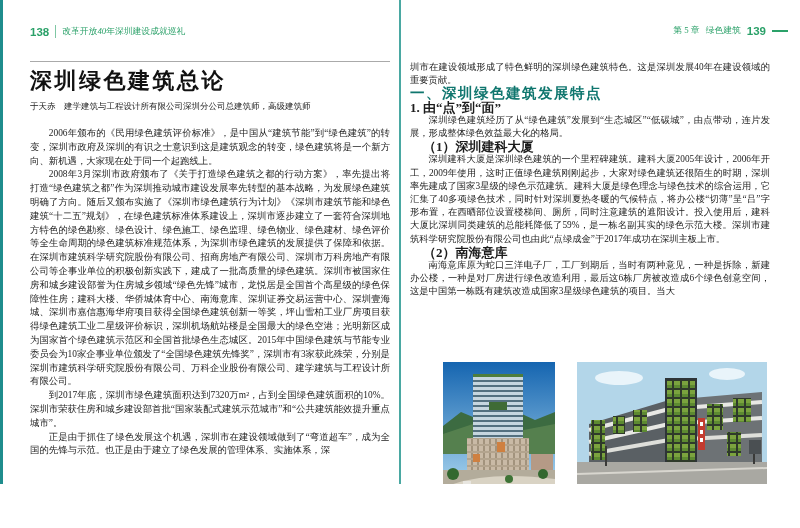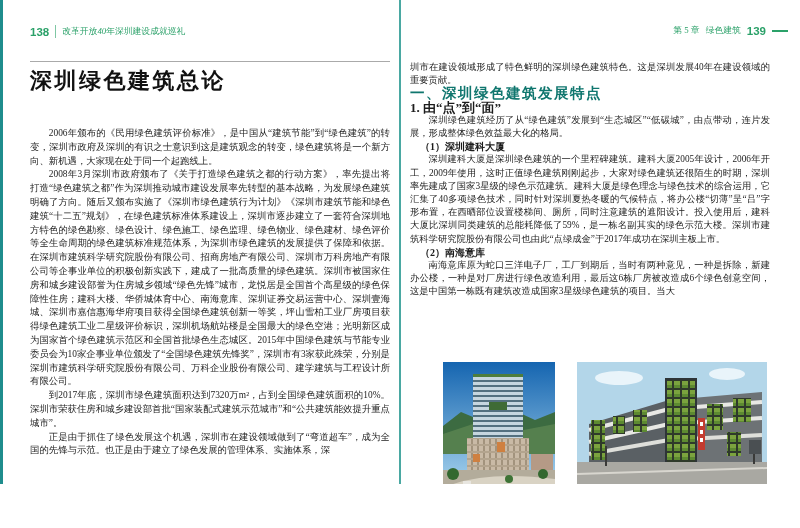"于天赤 建学建筑与工程设计所有限公司深圳分公司总建筑师，高级建筑师" div.author-line { html: none -> <div>于天赤 建学建筑与工程设计所有限公司深圳分公司总建筑师，高级建筑师</div> }
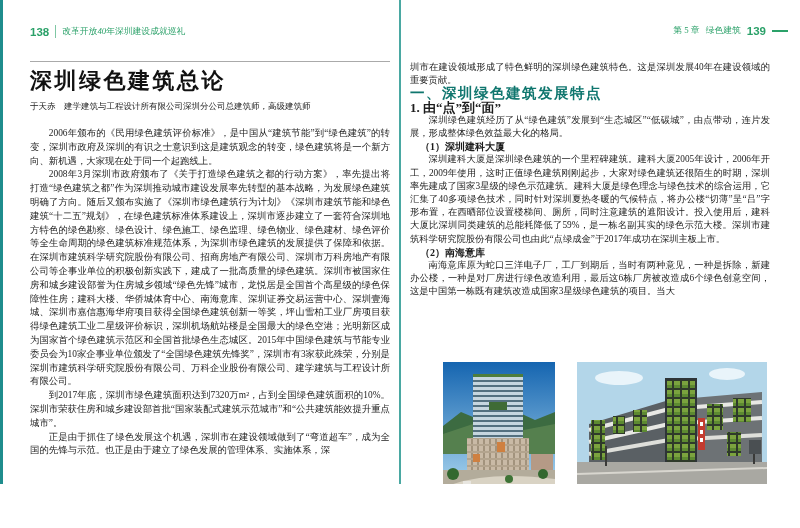"（1）深圳建科大厦" .item-heading { font-size: 10px -> 13px }
